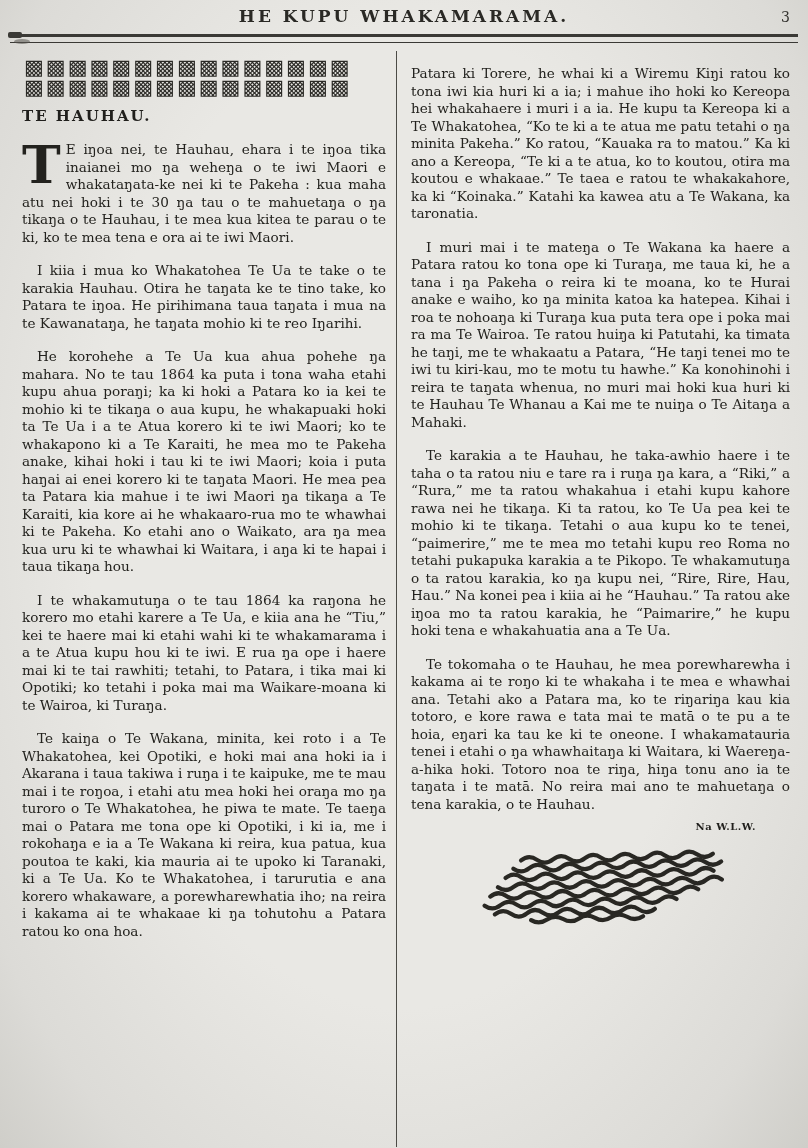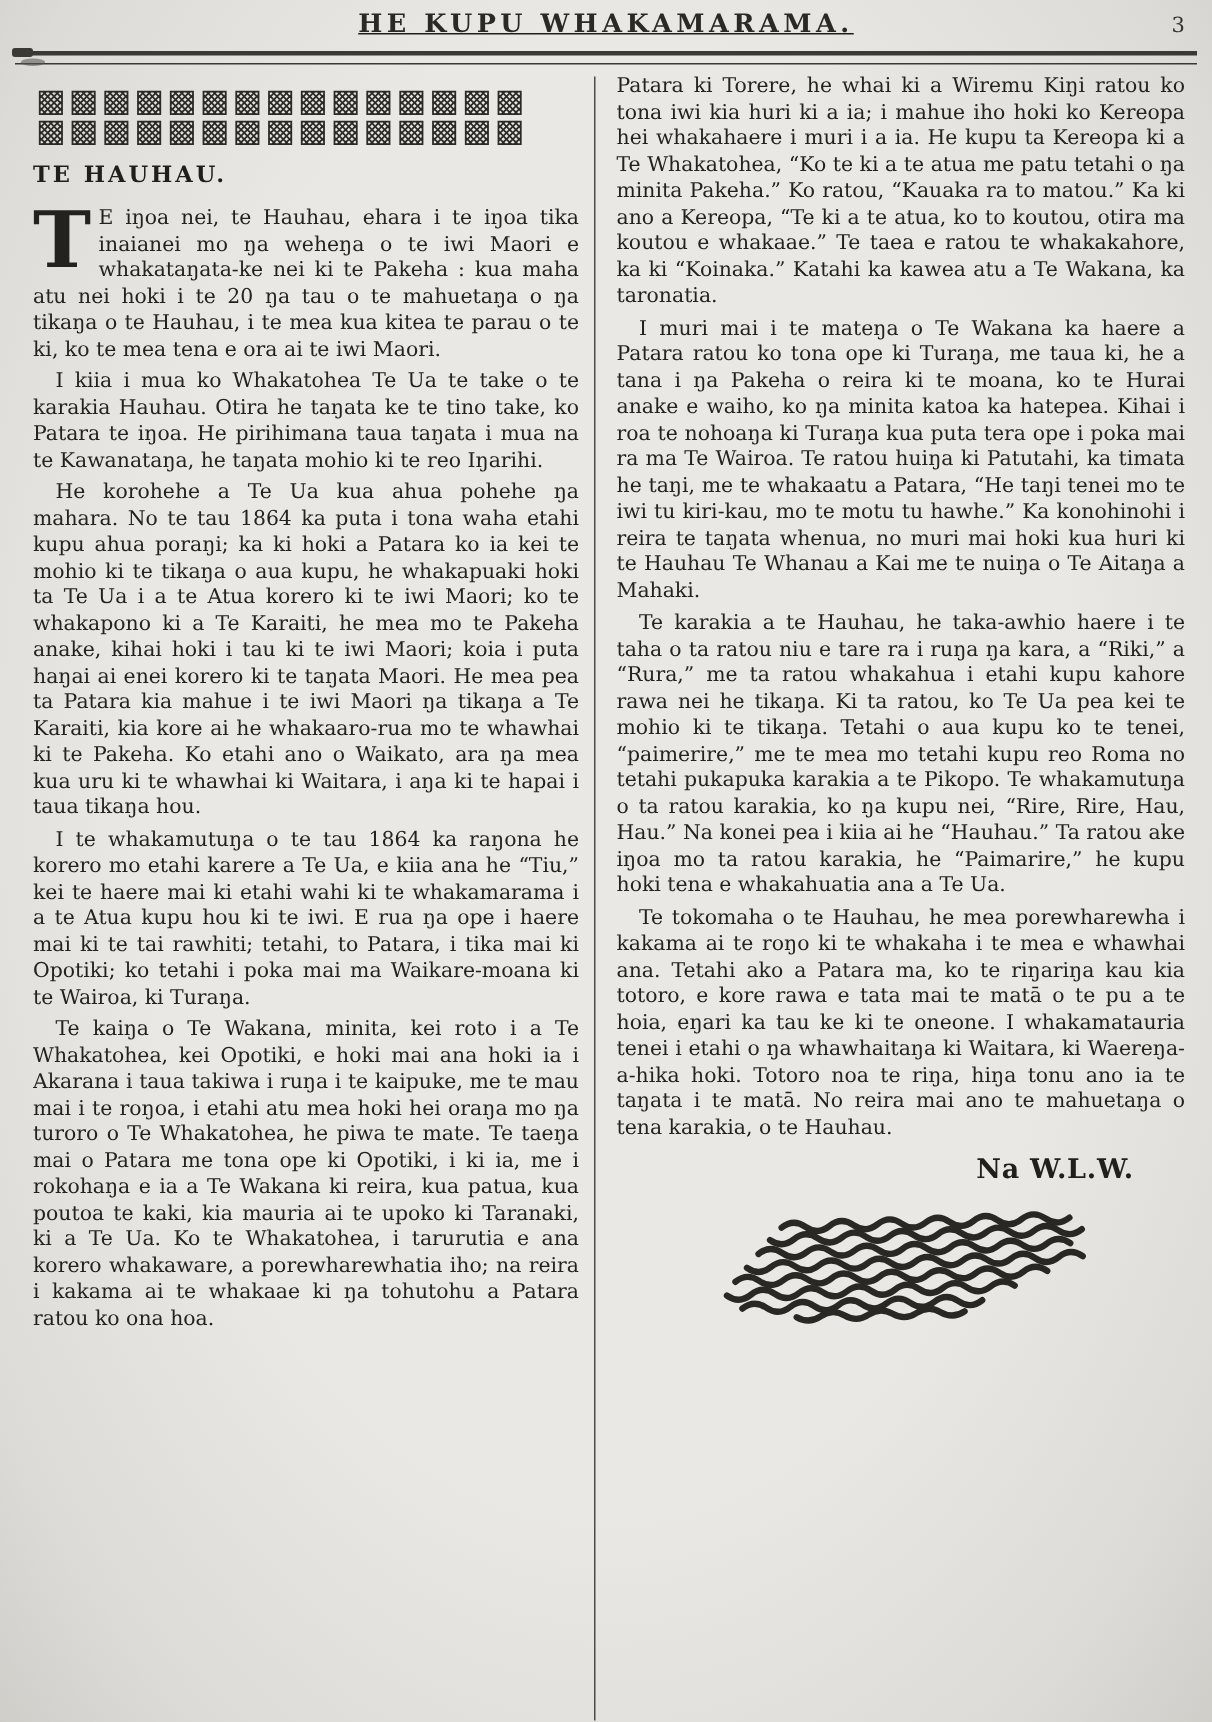"HE KUPU WHAKAMARAMA." .masthead-row { text-decoration: underline -> none }
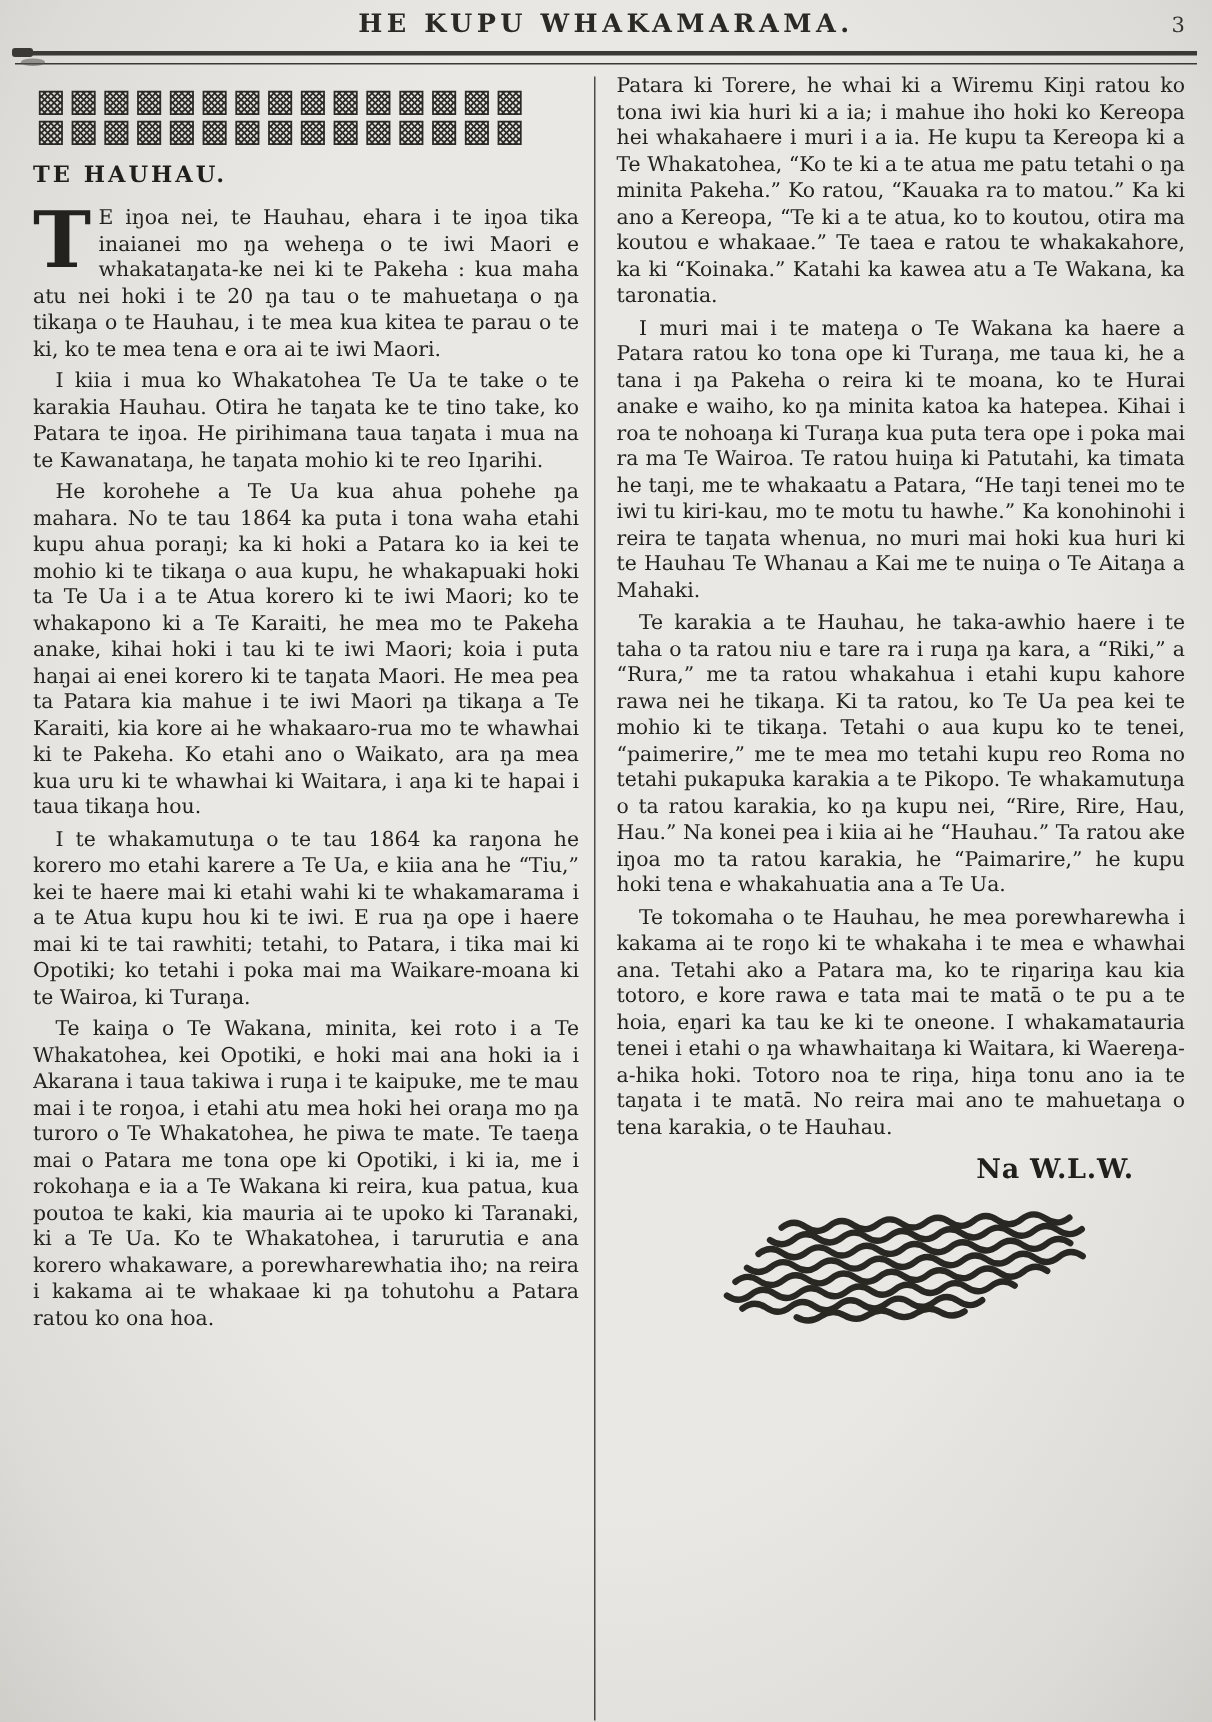"Patara ki Torere, he whai" .para { margin: 0 0 4px 0 -> 16px 0 4px 0 }
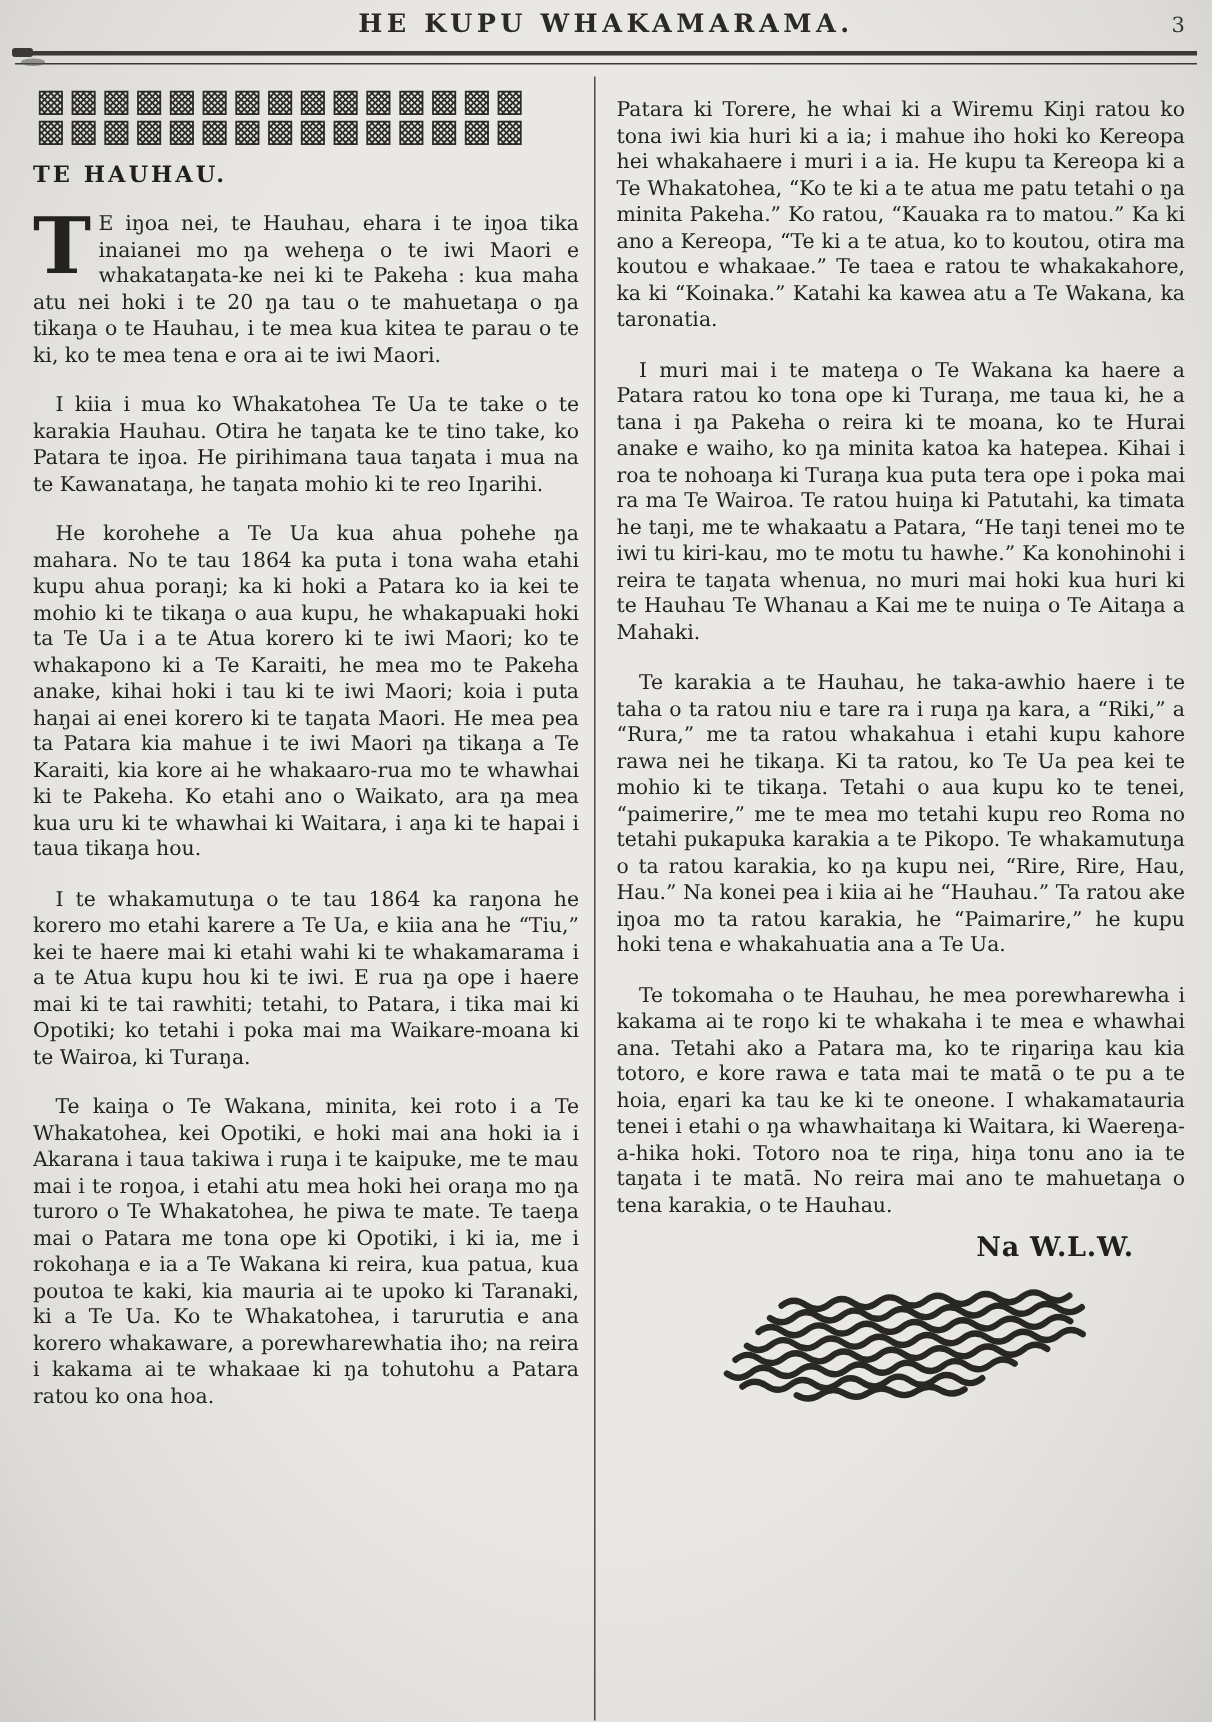"E iŋoa nei, te Hauhau," span { text: 20 -> 30 }
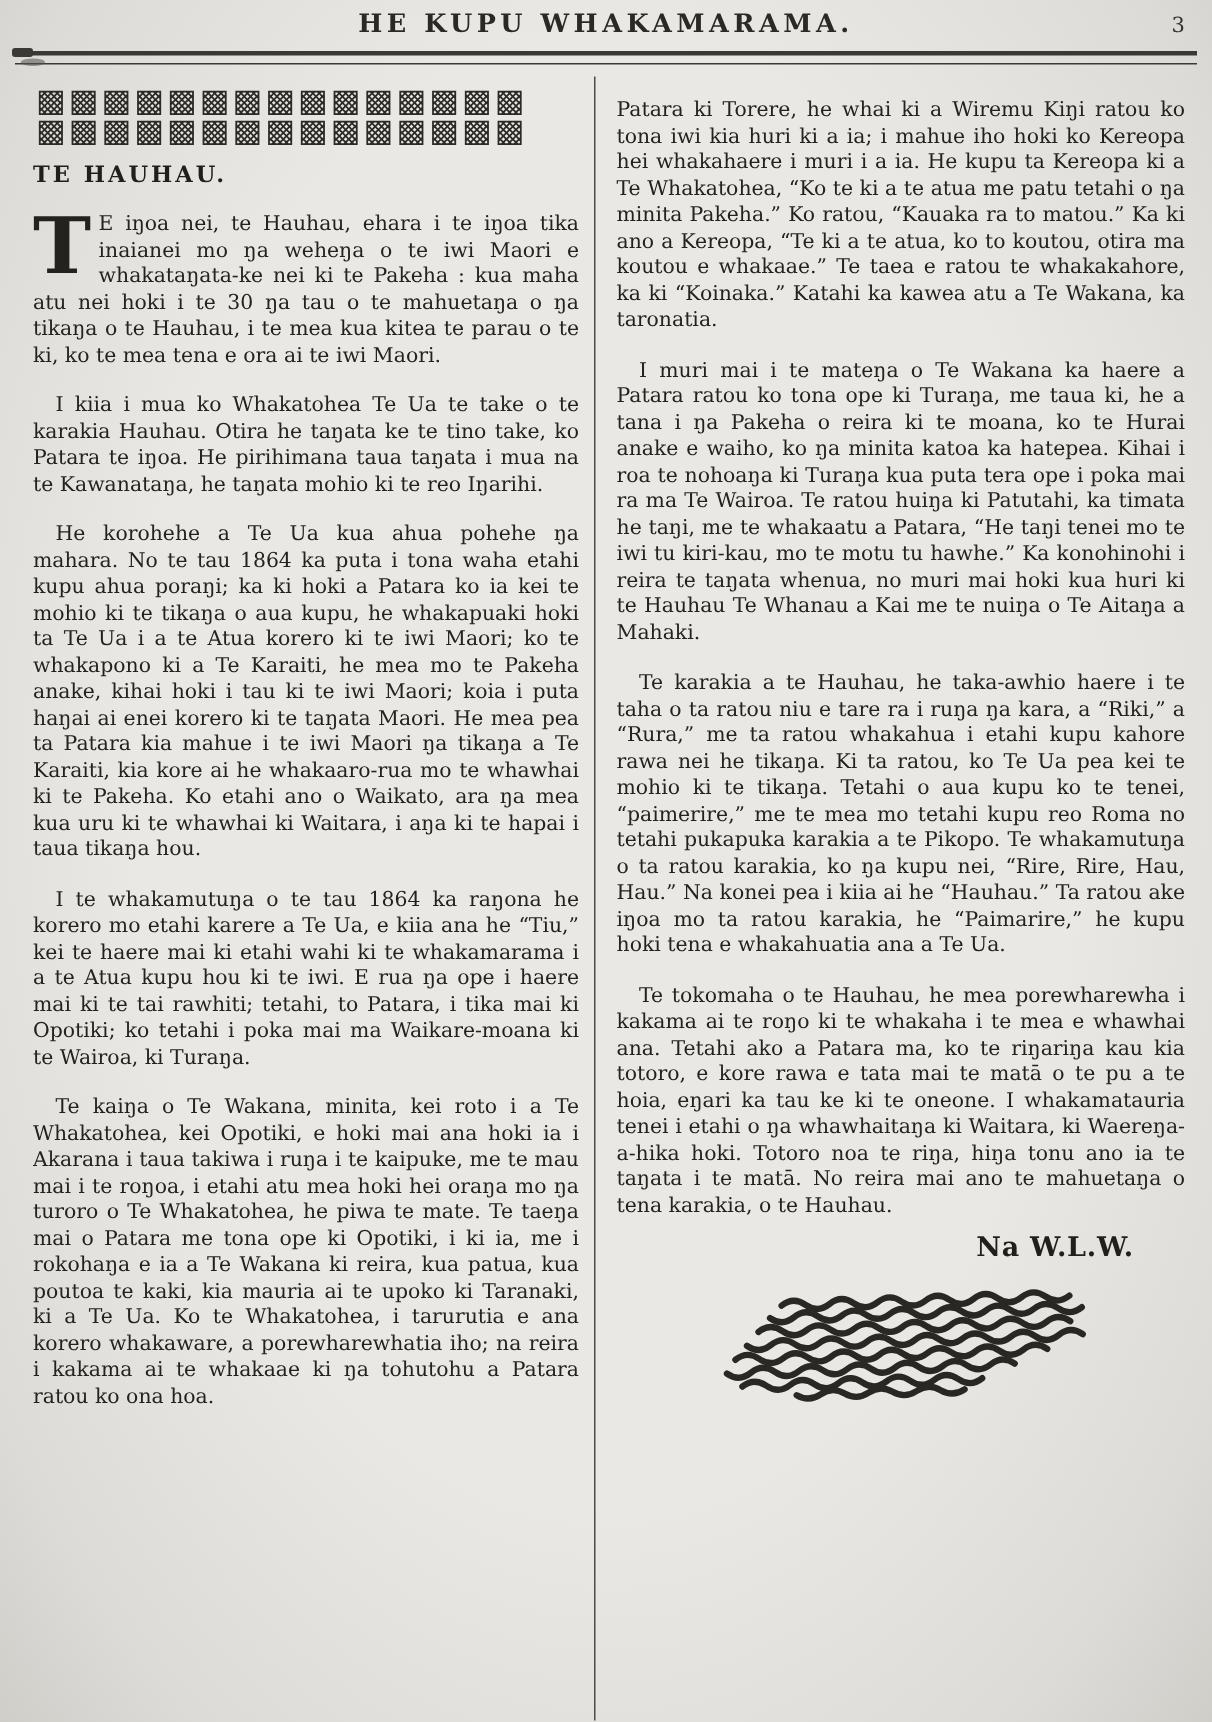"Na W.L.W." .signature { font-size: 18px -> 10px }
